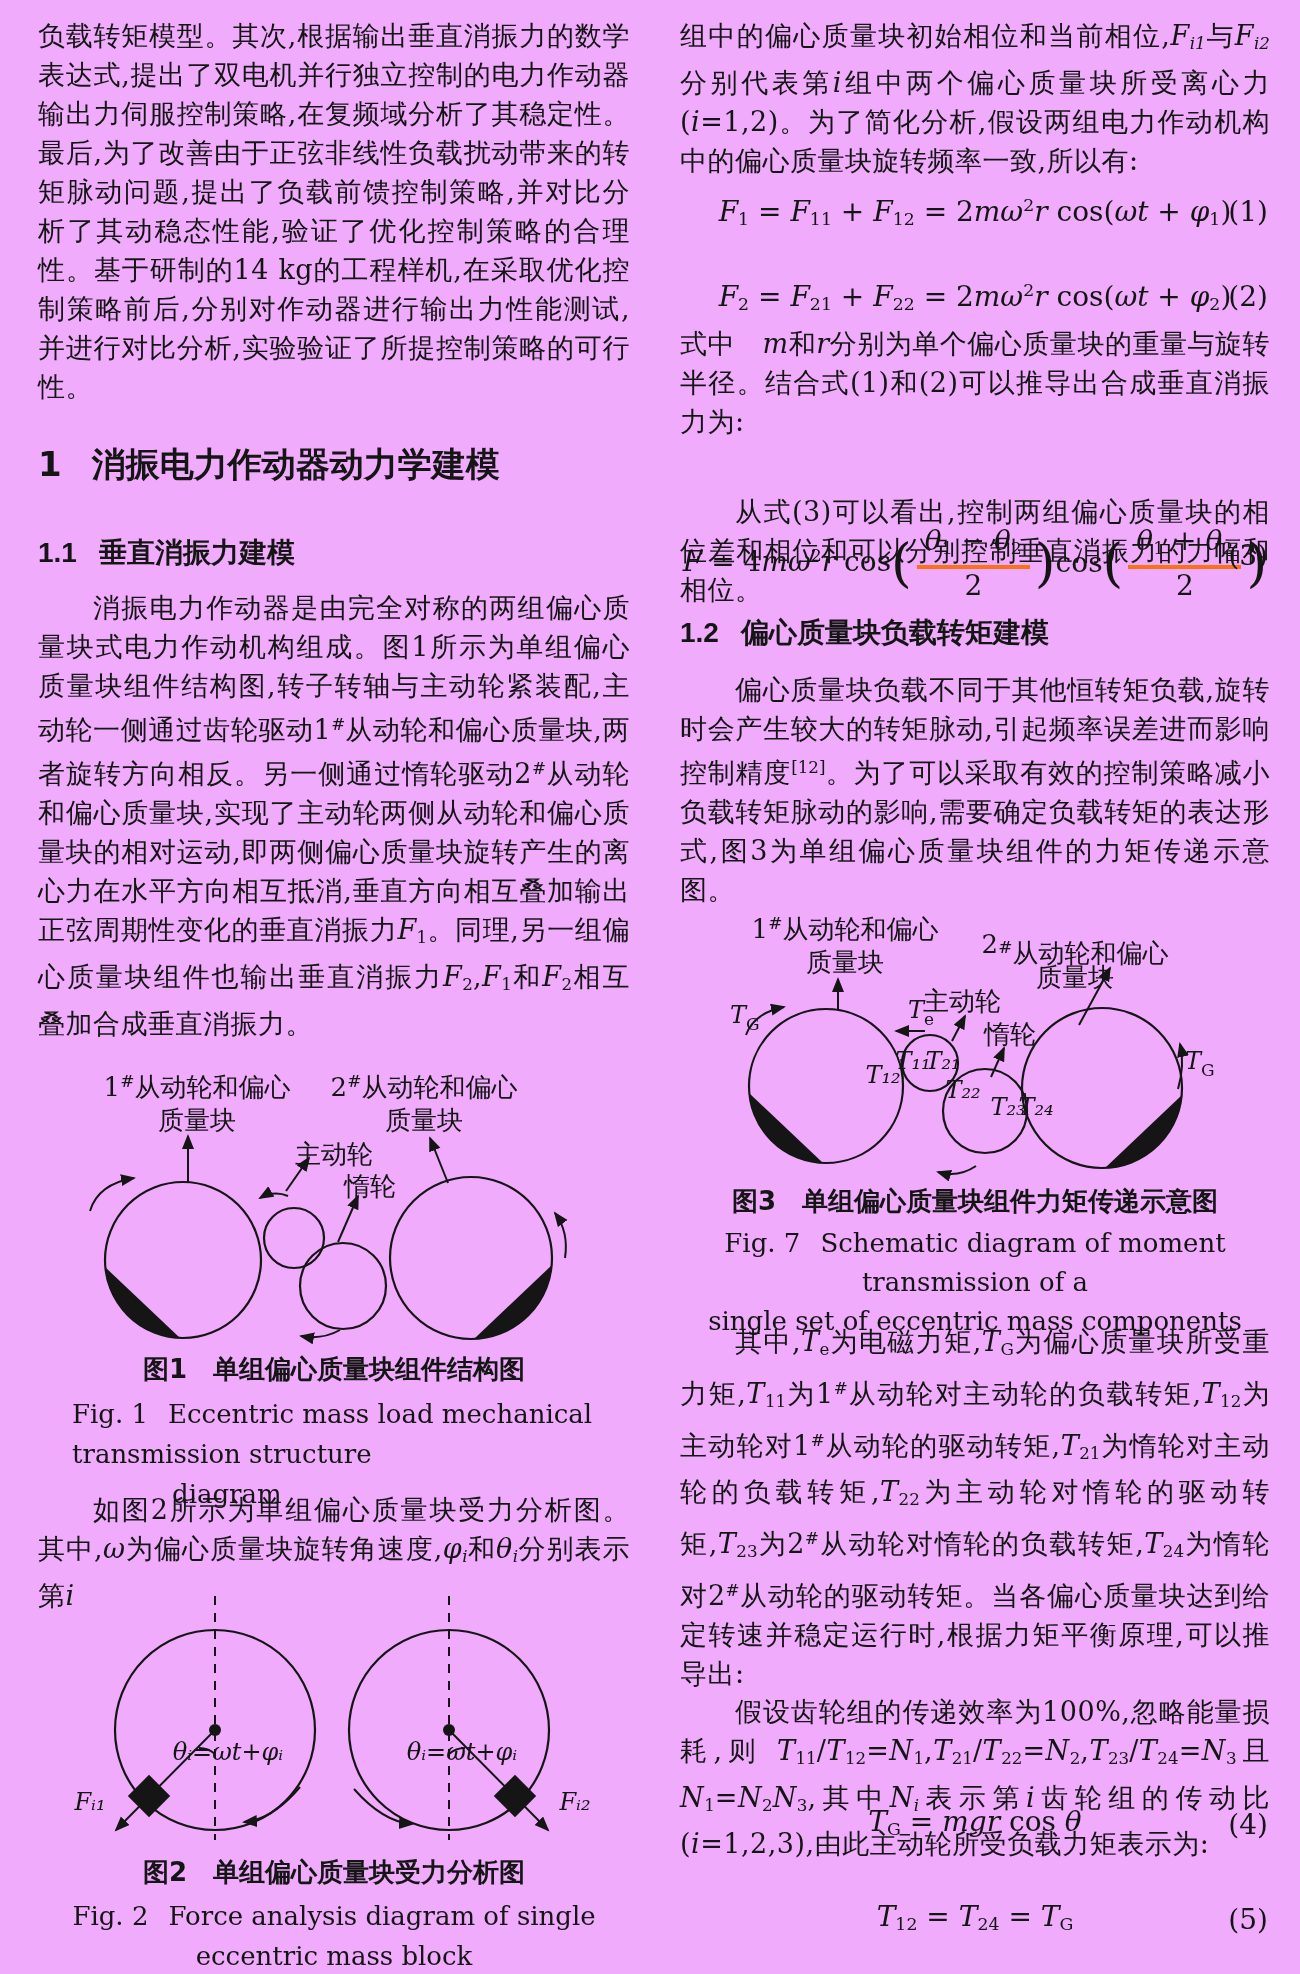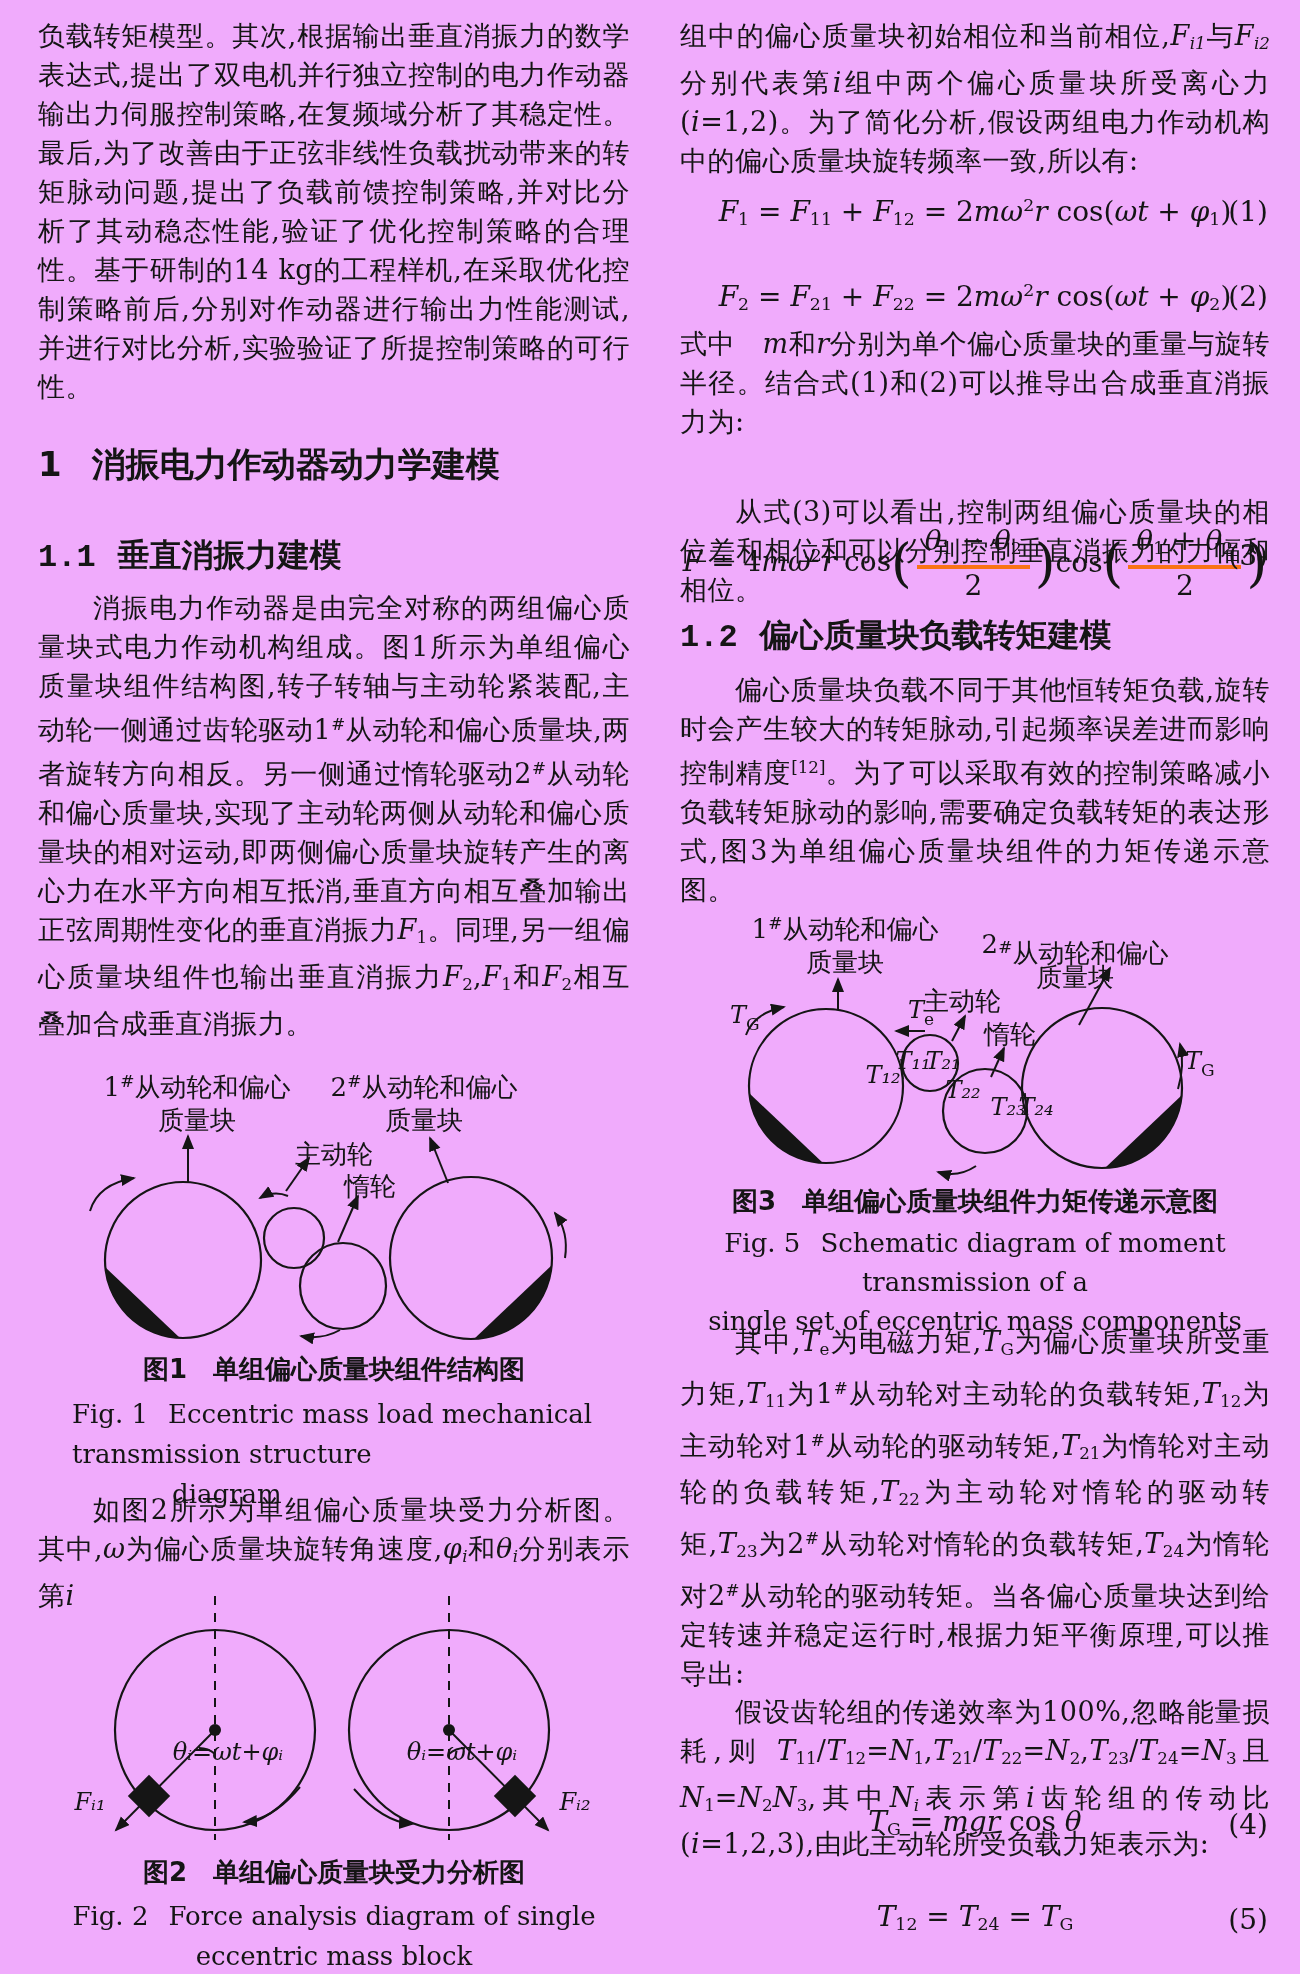"1.1 垂直消振力建模" .h2 { font-family: Liberation Mono, monospace -> Liberation Sans, sans-serif; font-size: 32px -> 28px }
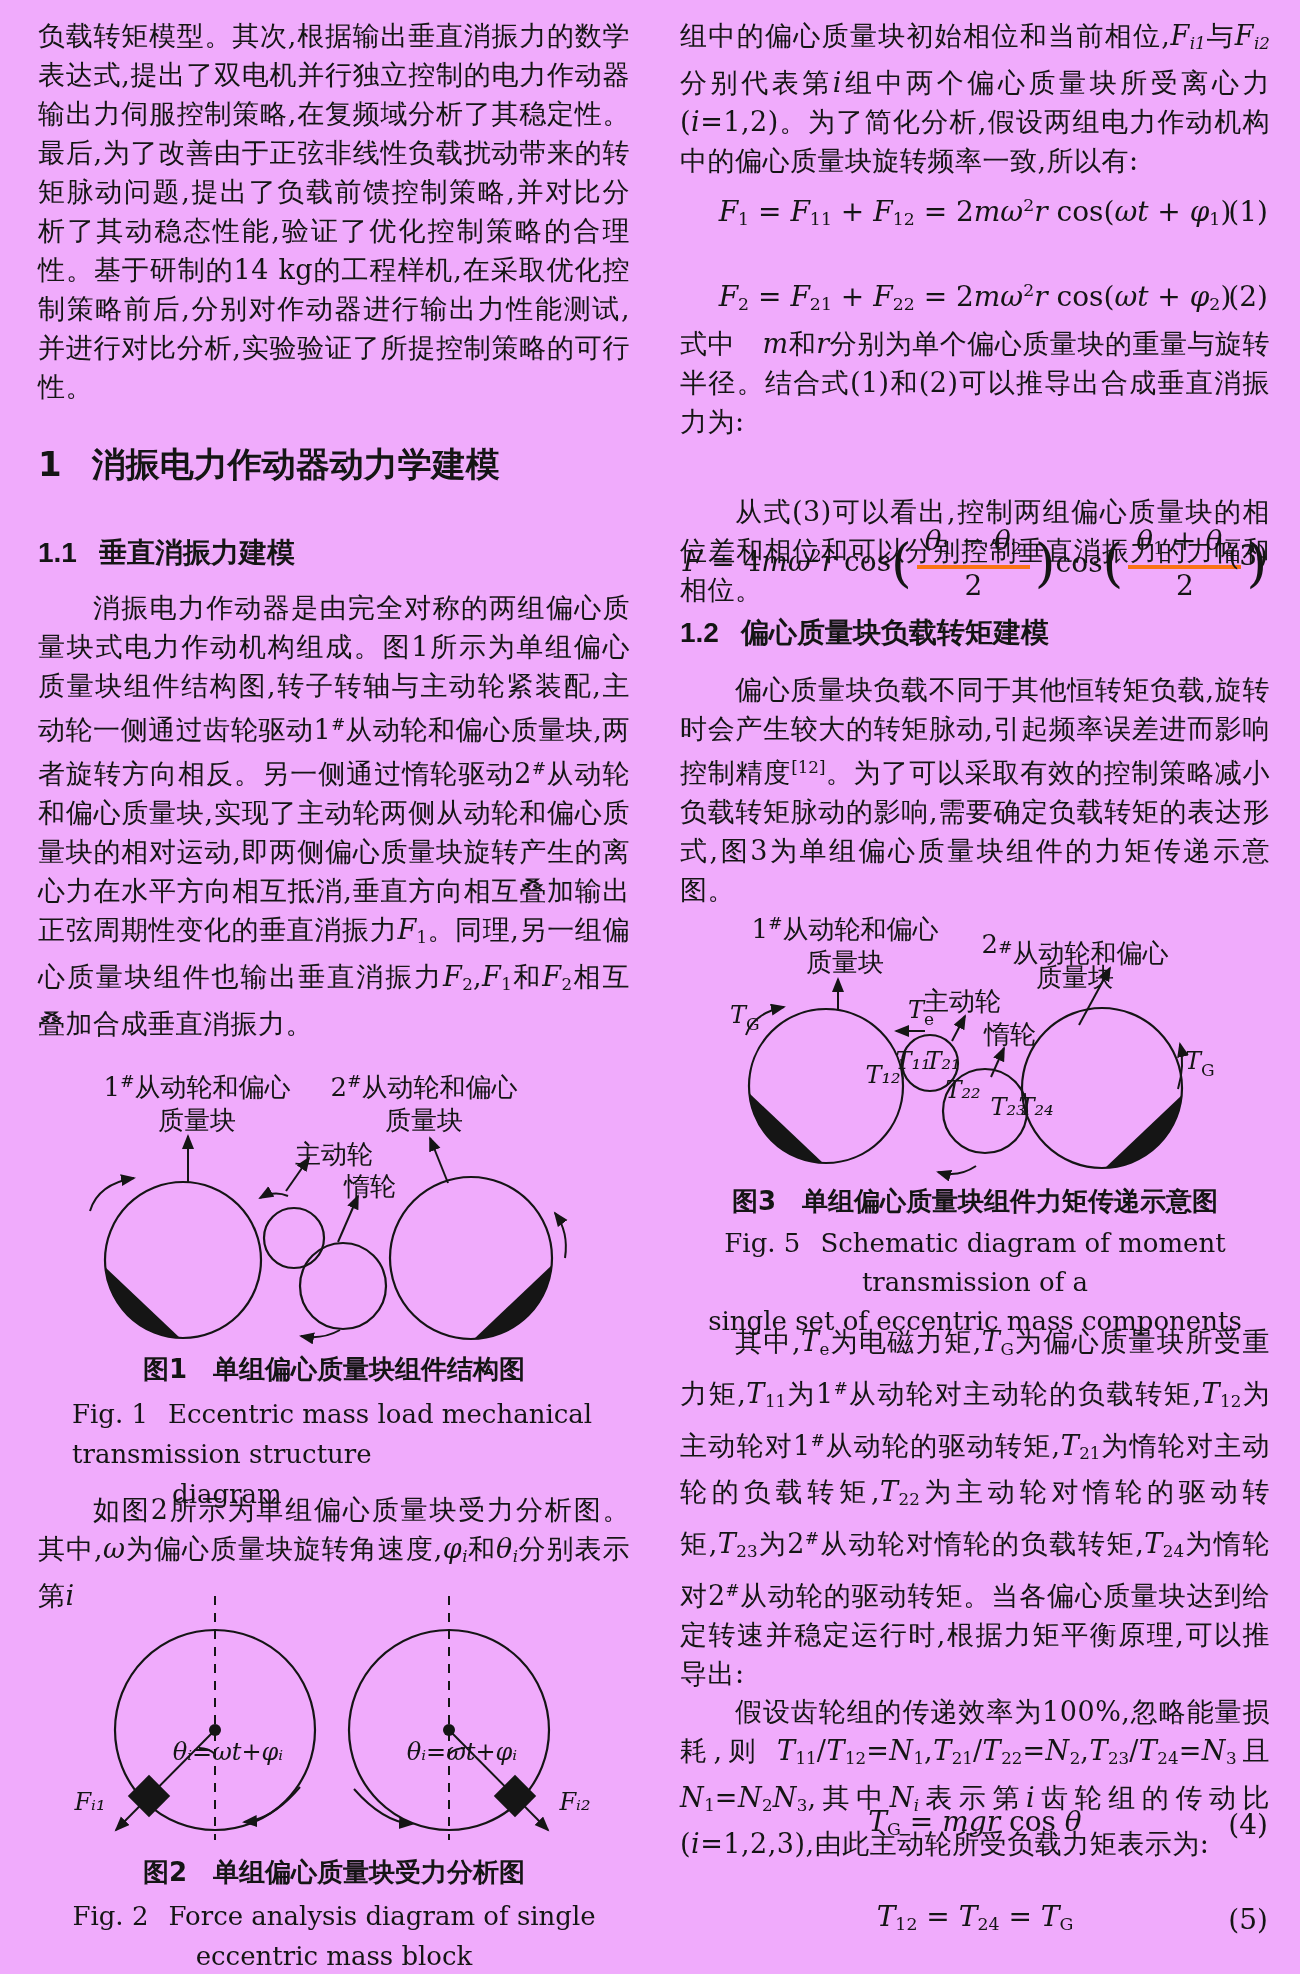"Fig. 5" span.lbl { text: 5 -> 7 }
